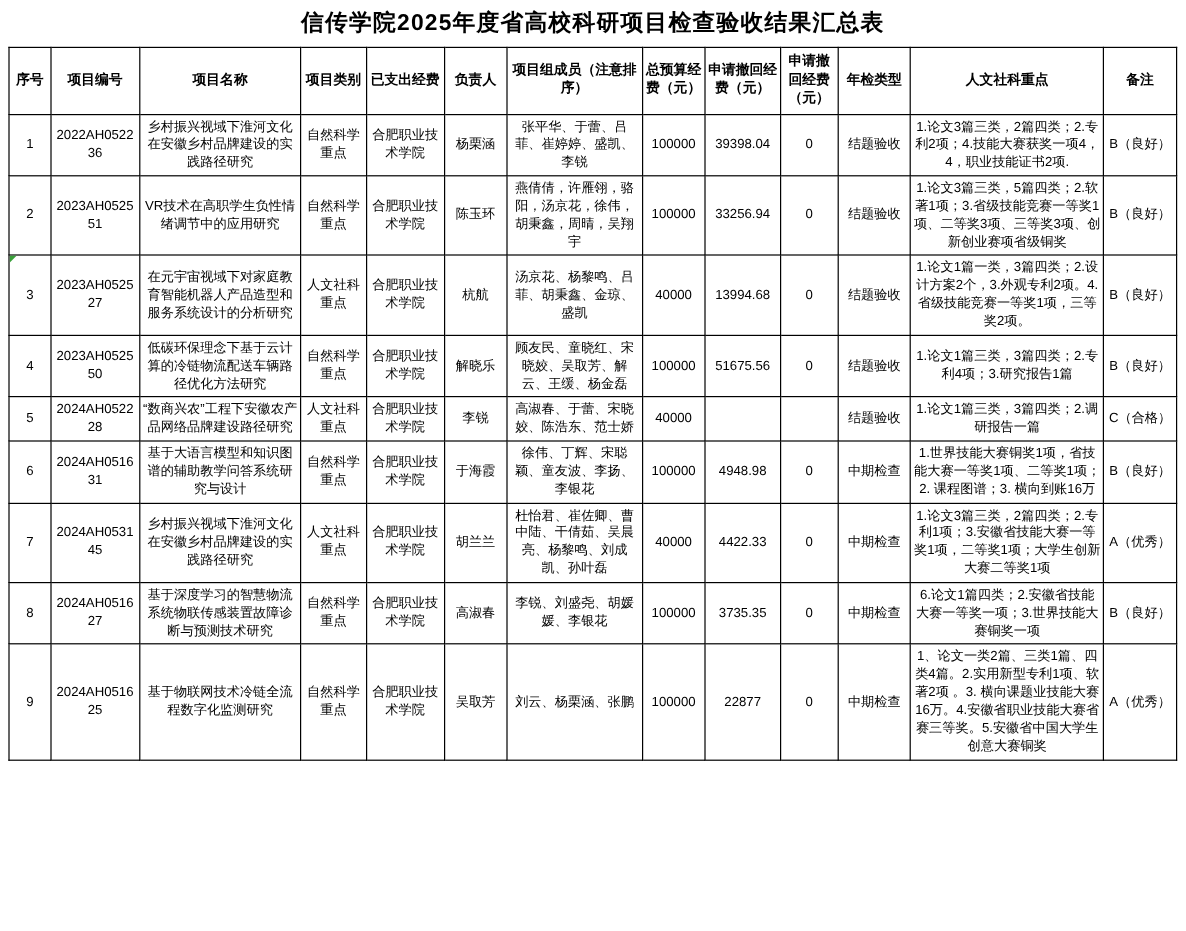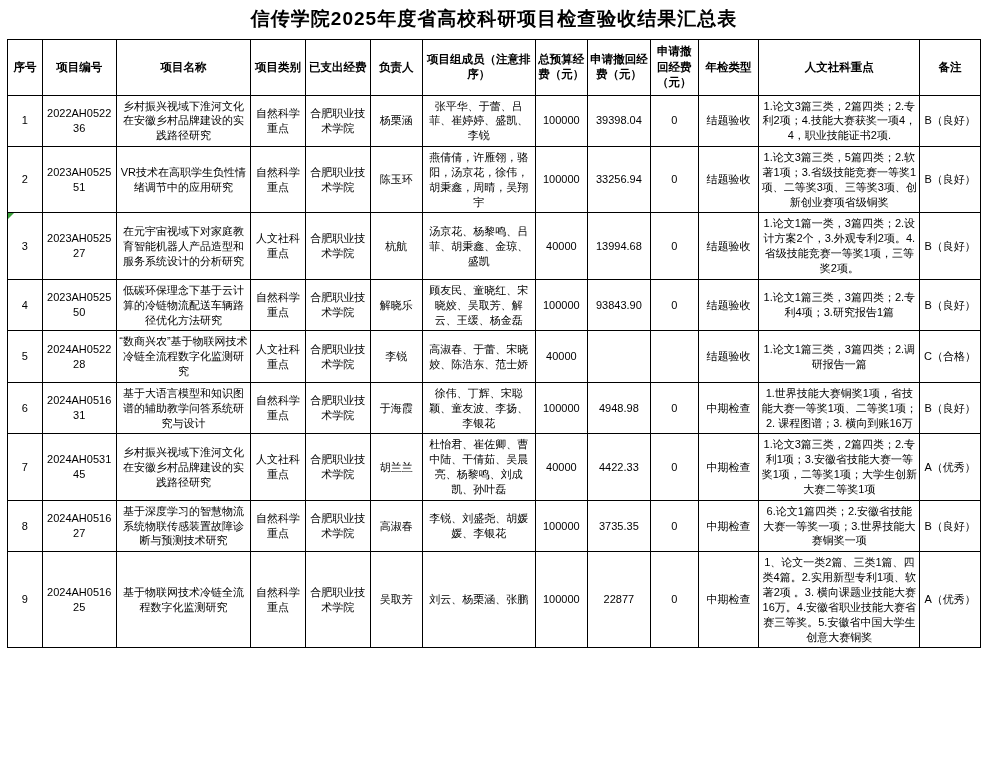"93843.90" td { text: 93843.90 -> 51675.56 }
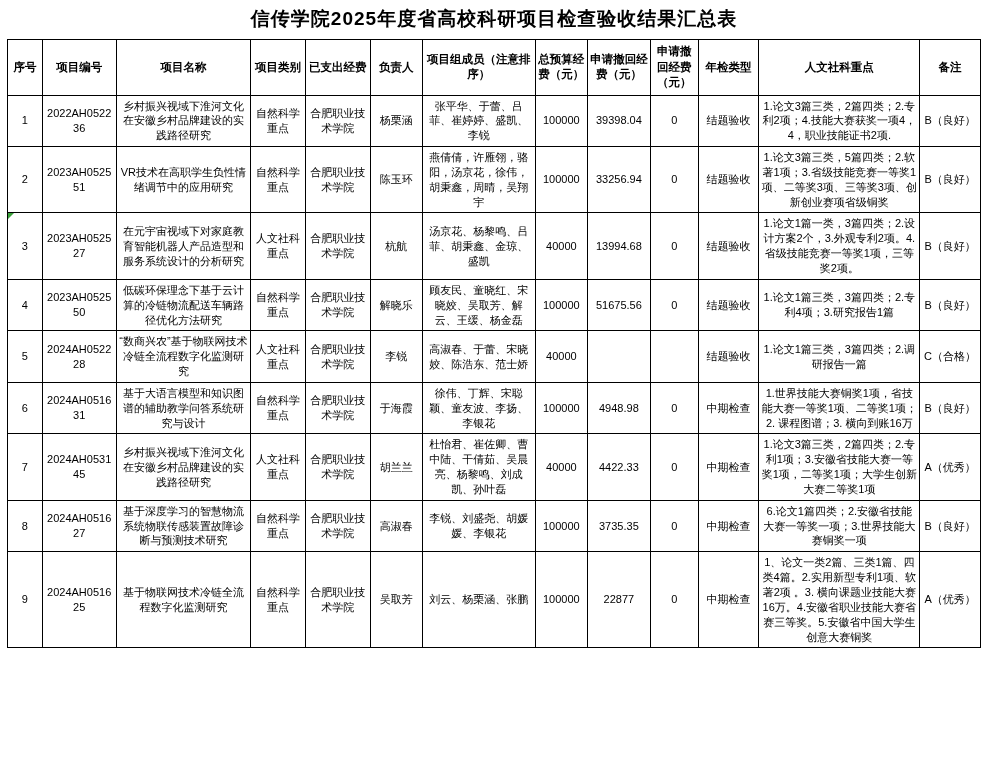"“数商兴农”基于物联网技术冷链全流程数字化监测研究" td.left { text: 基于物联网技术冷链全流程数字化监测 -> 工程下安徽农产品网络品牌建设路径 }
